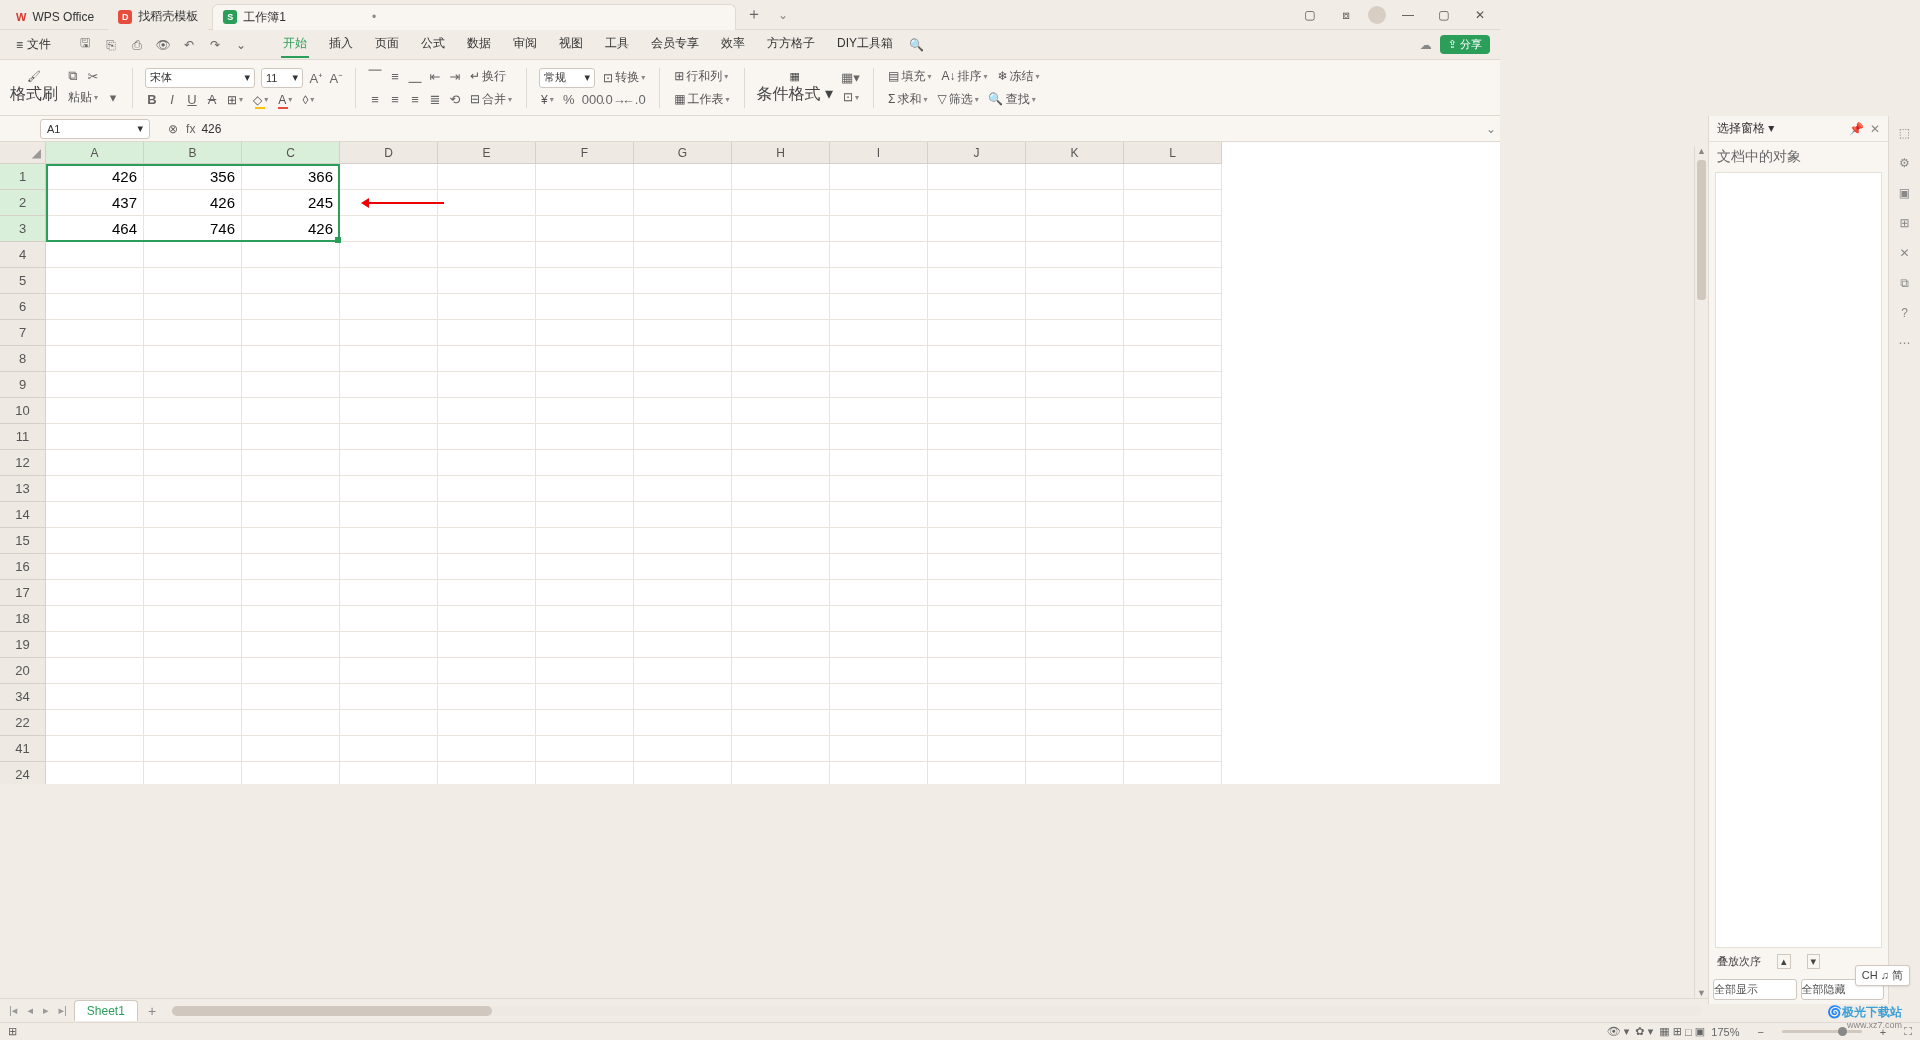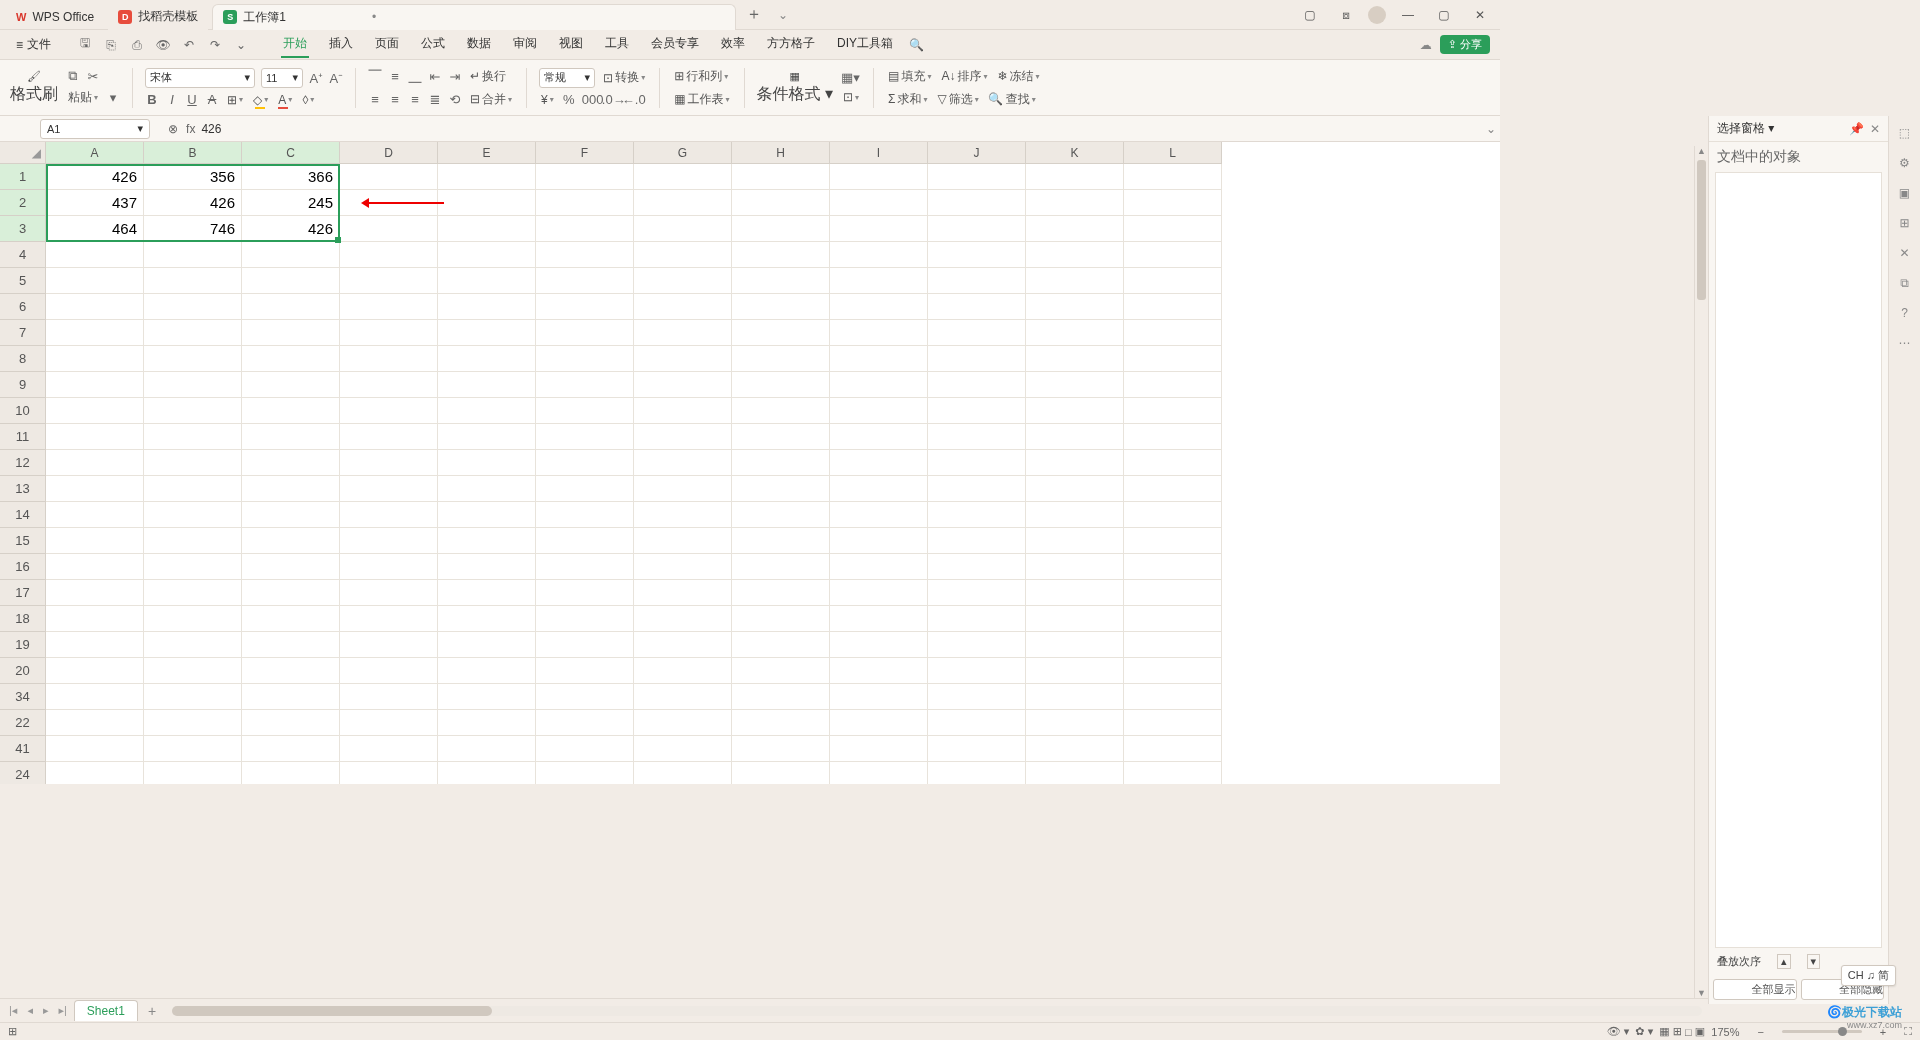"CH ♫ 简" .pill { right: 24px -> 10px }
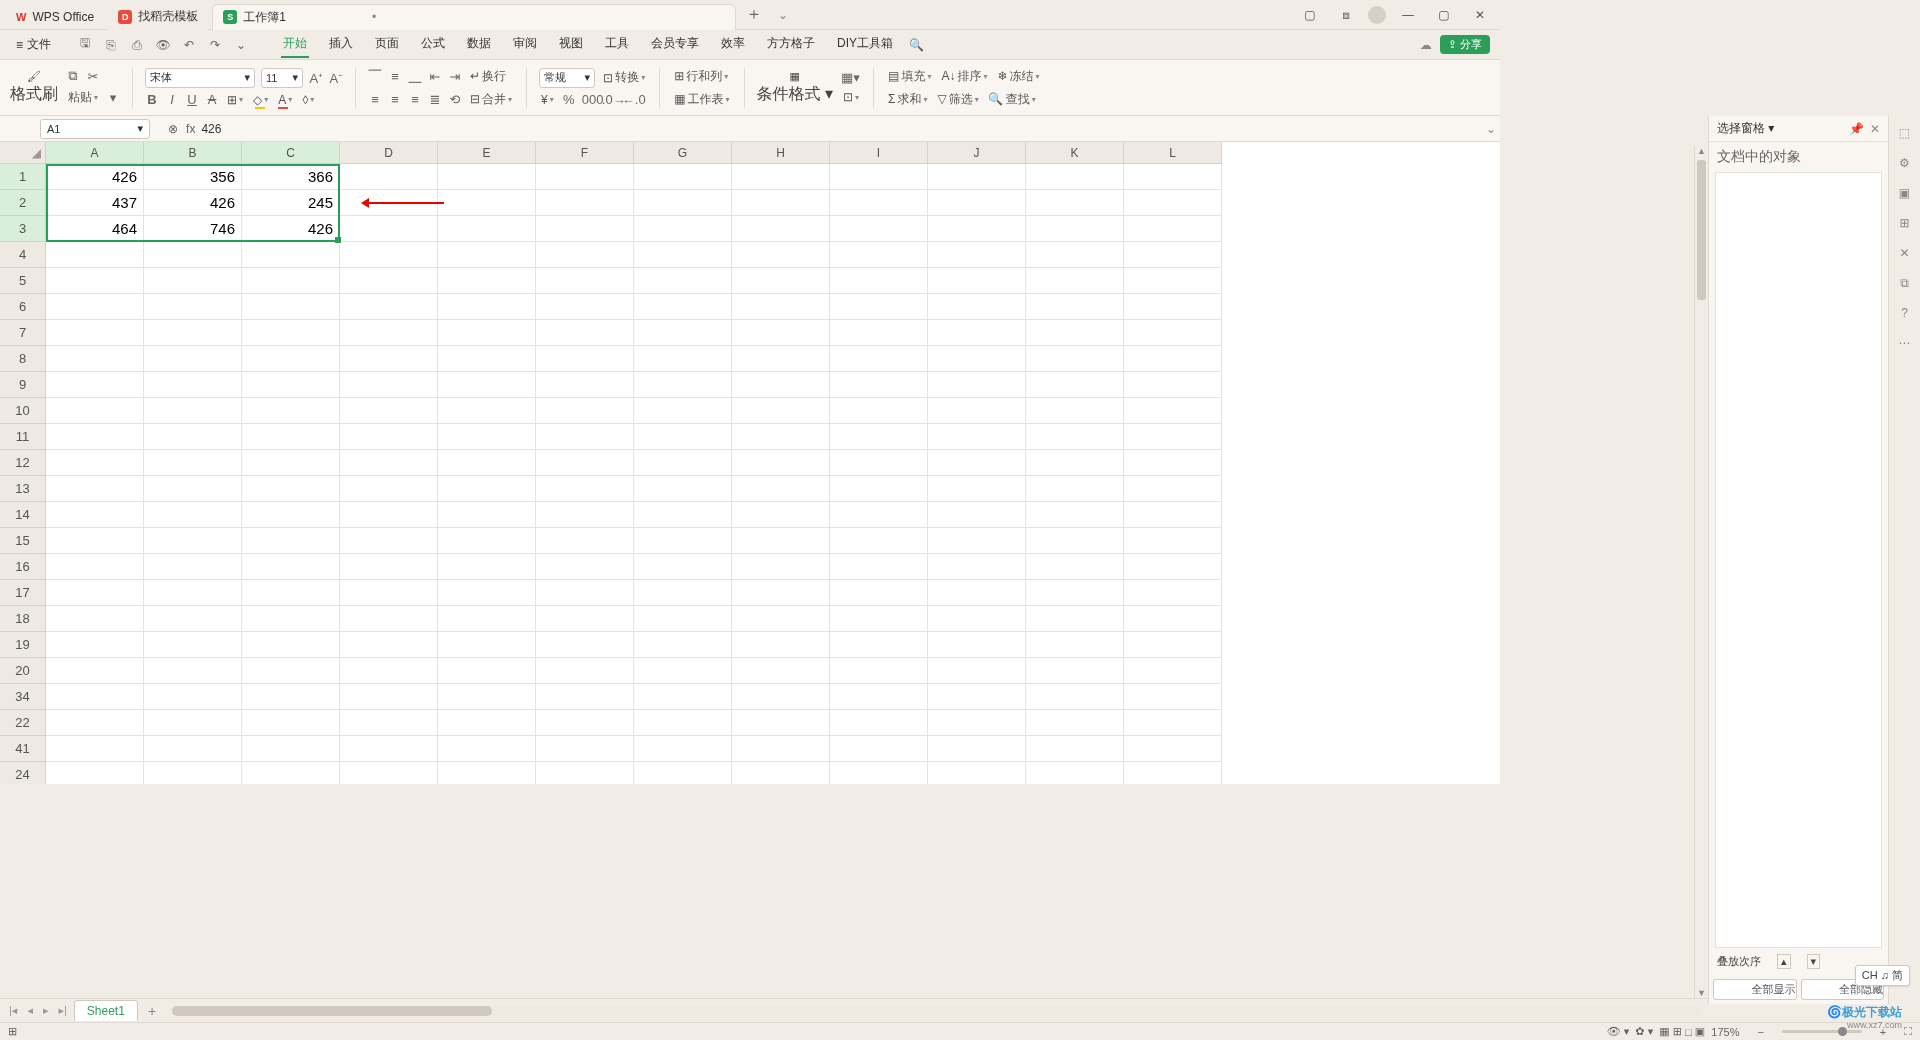"全部显示" .rp-foot2 .b { text-align: right -> left }
